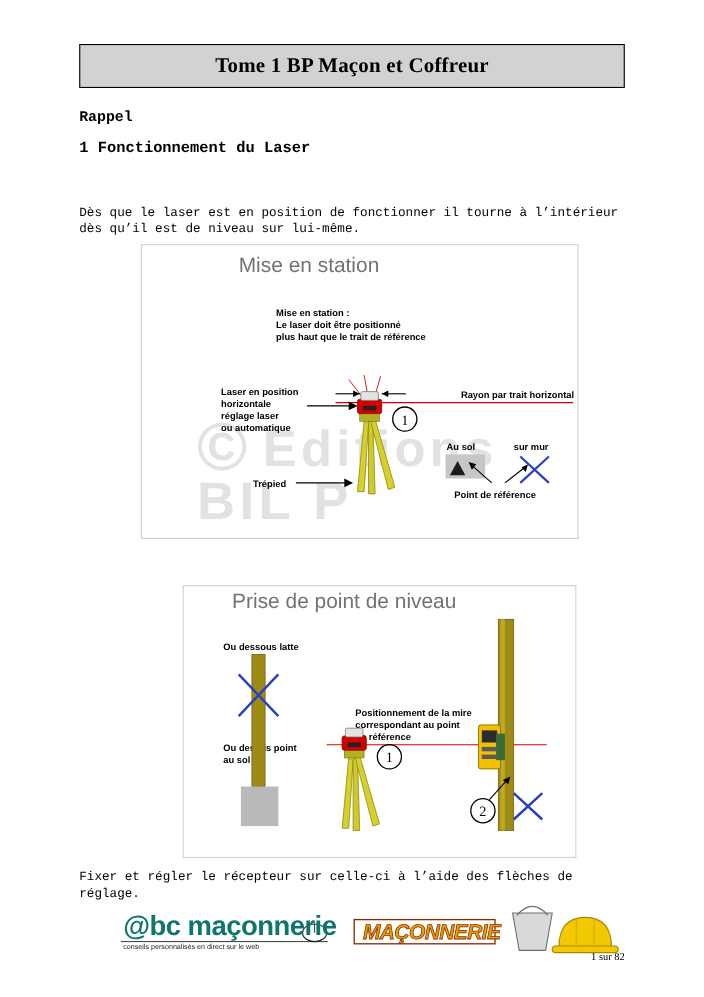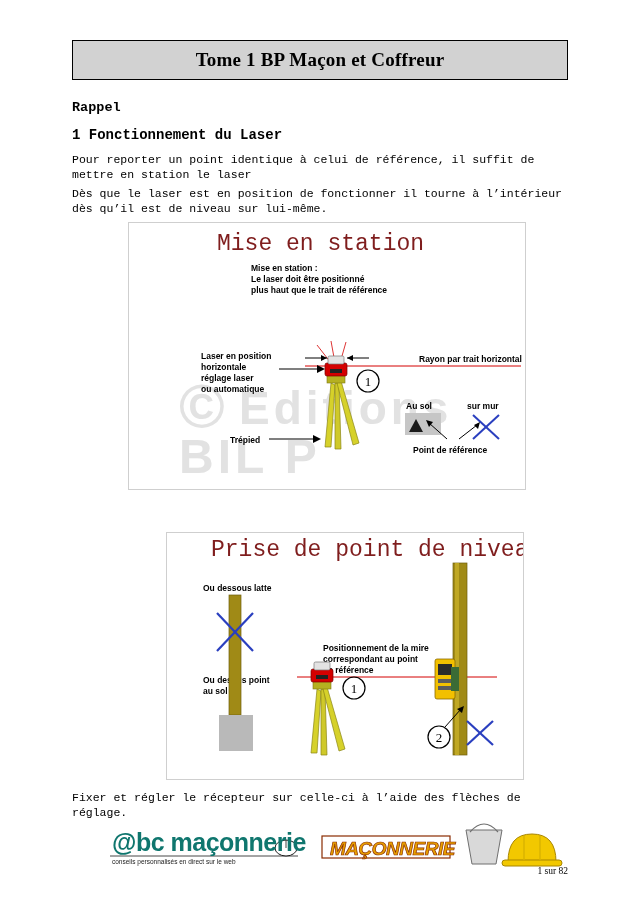"Pour reporter un point identique" div.txt { html: <div>Pour reporter un point identique à celui de référence, il suffit de mettre en station le laser</div> -> none }
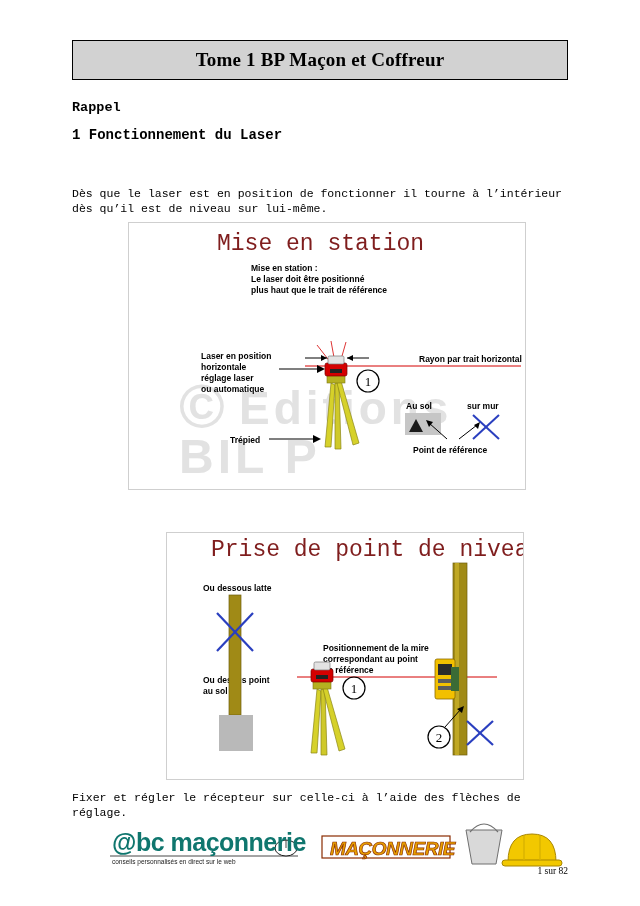"Mise en station" .fig-title { color: #7f1d1d -> #737373; font-family: Liberation Mono, monospace -> Liberation Sans, sans-serif; font-size: 23px -> 19px }
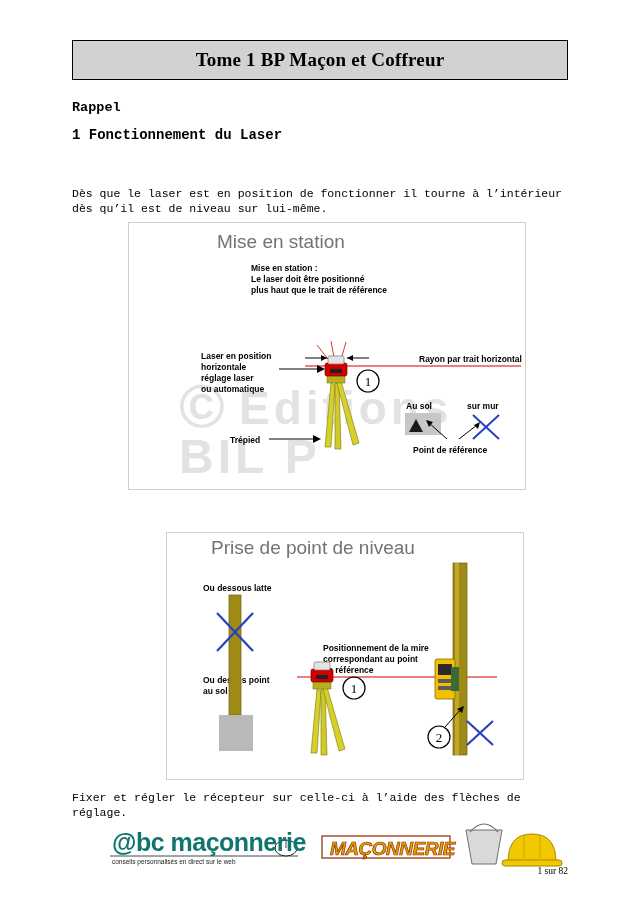"Mise en station :" div.fig-label { top: 40px -> 56px }
